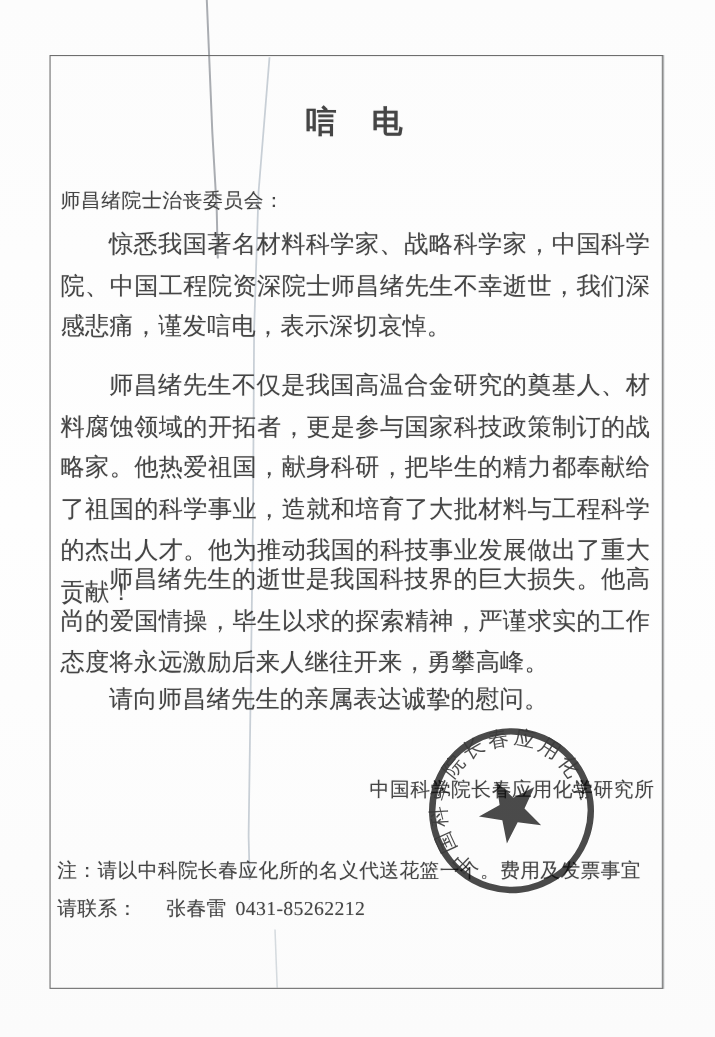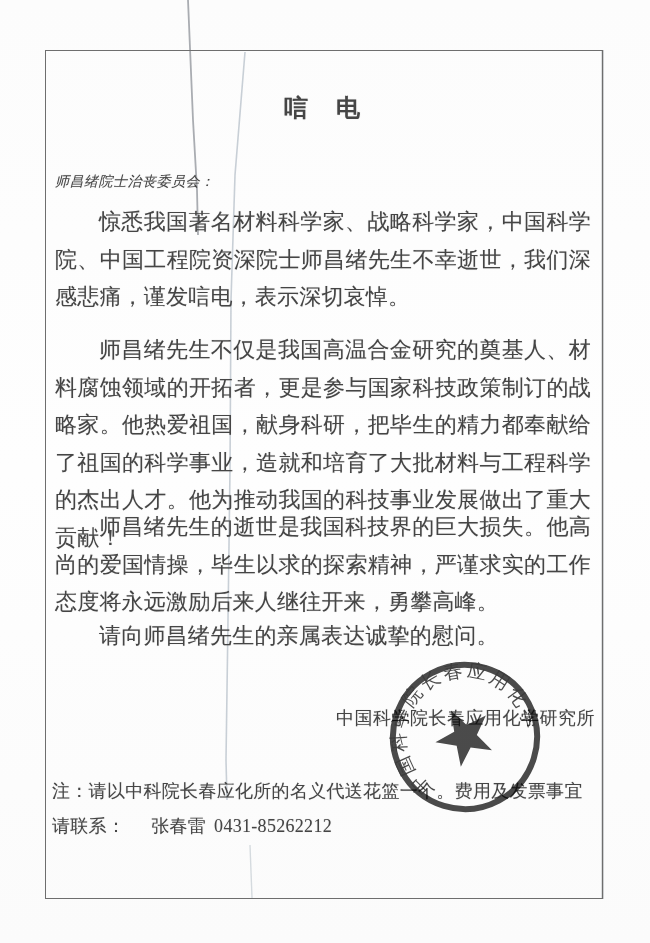"唁 电" .title { font-size: 24px -> 28px }
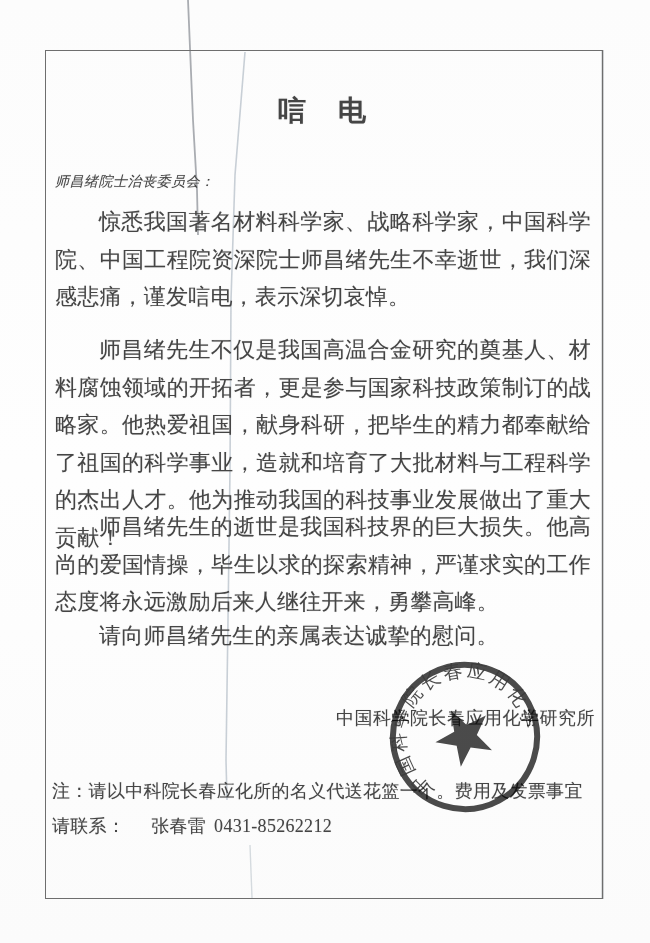"师昌绪院士治丧委员会：" .salutation { font-size: 14px -> 18px; font-style: italic -> none }
